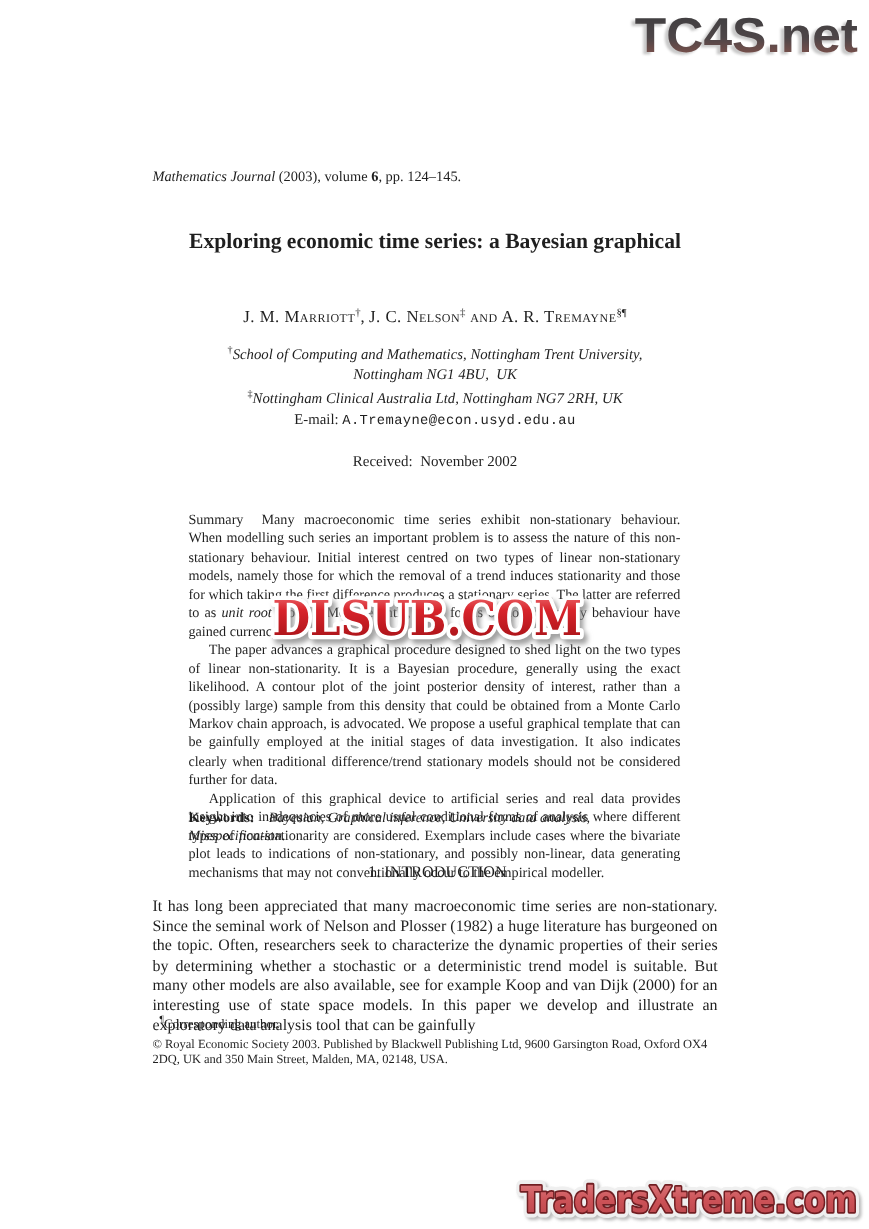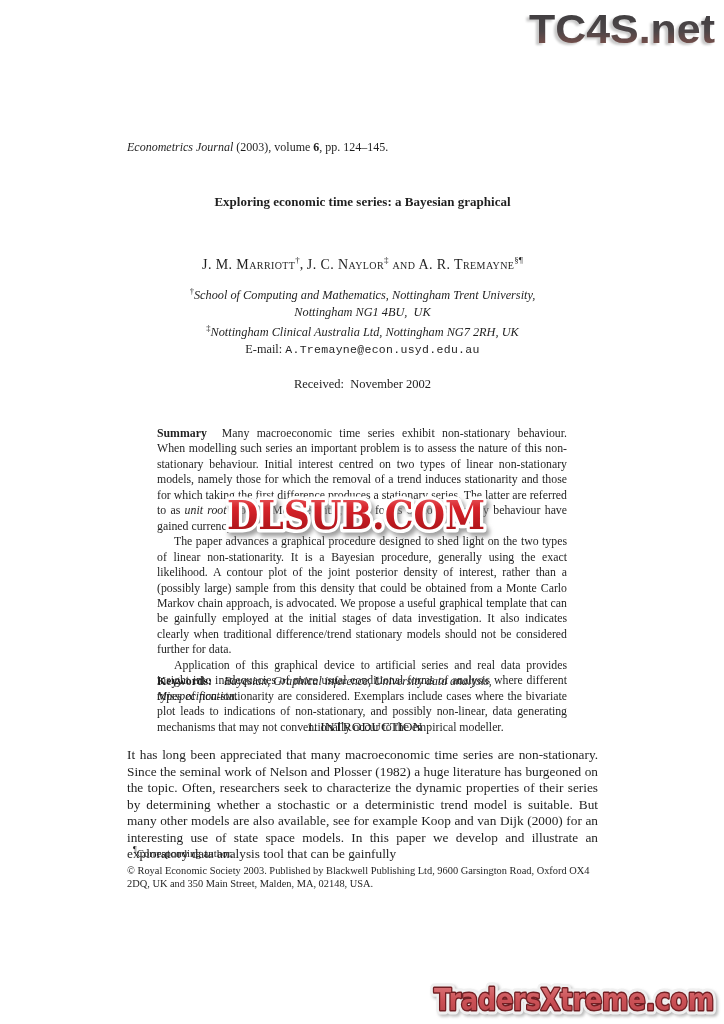"Econometrics Journal" span.jname { text: Econometrics -> Mathematics }
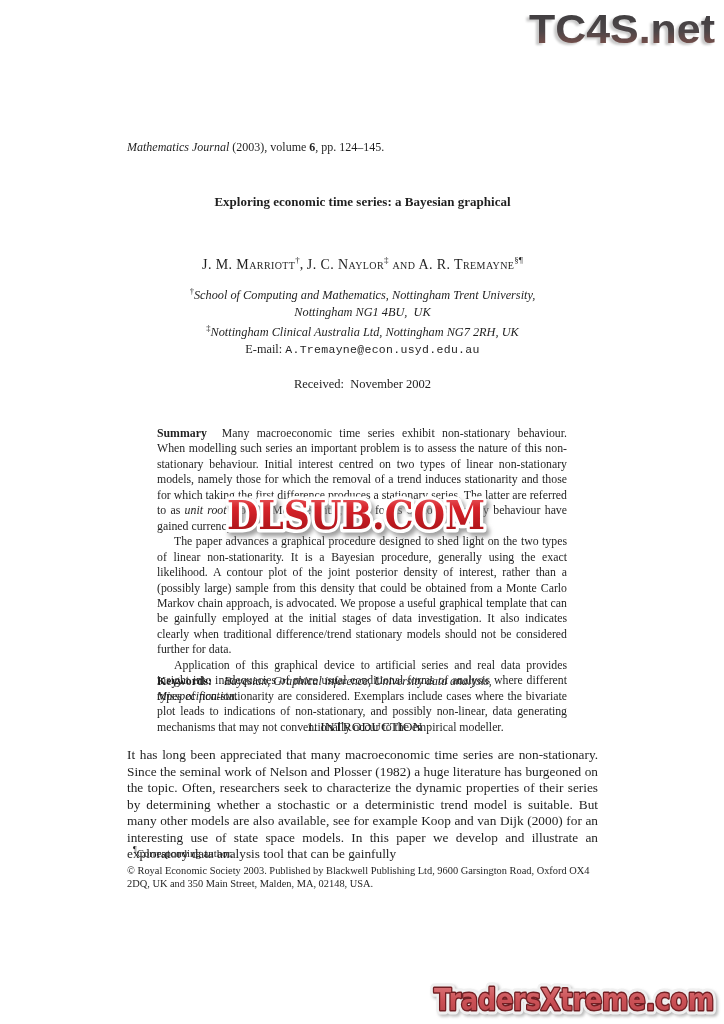"Exploring economic time series: a" .title { font-size: 13px -> 18px }
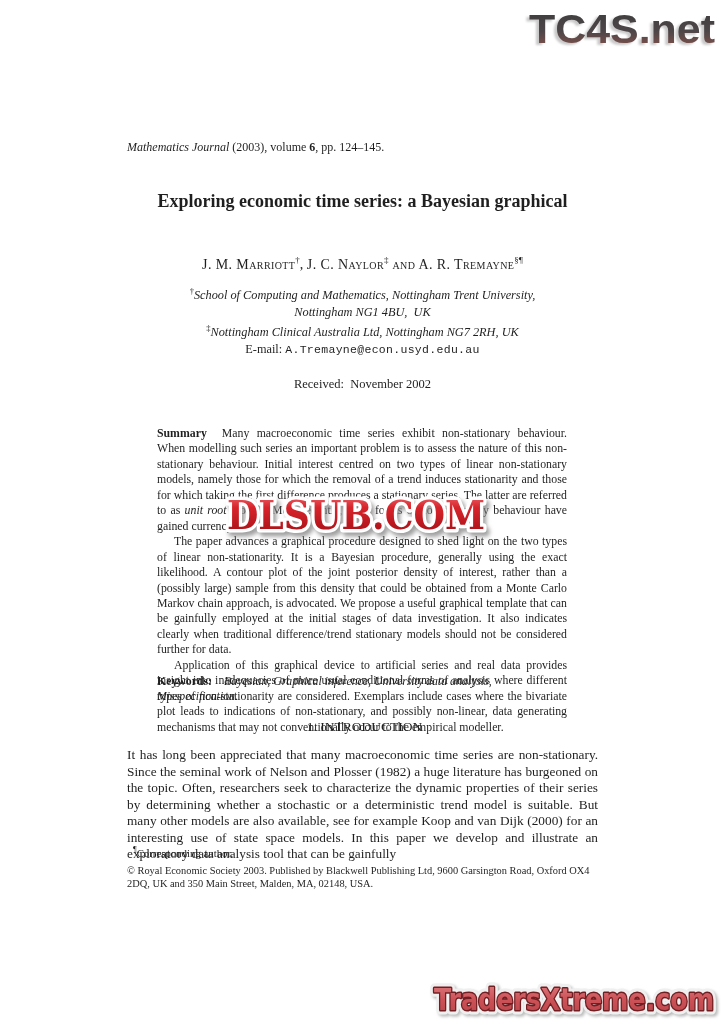"J. C. Naylor" span.nm { text: Naylor -> Nelson }
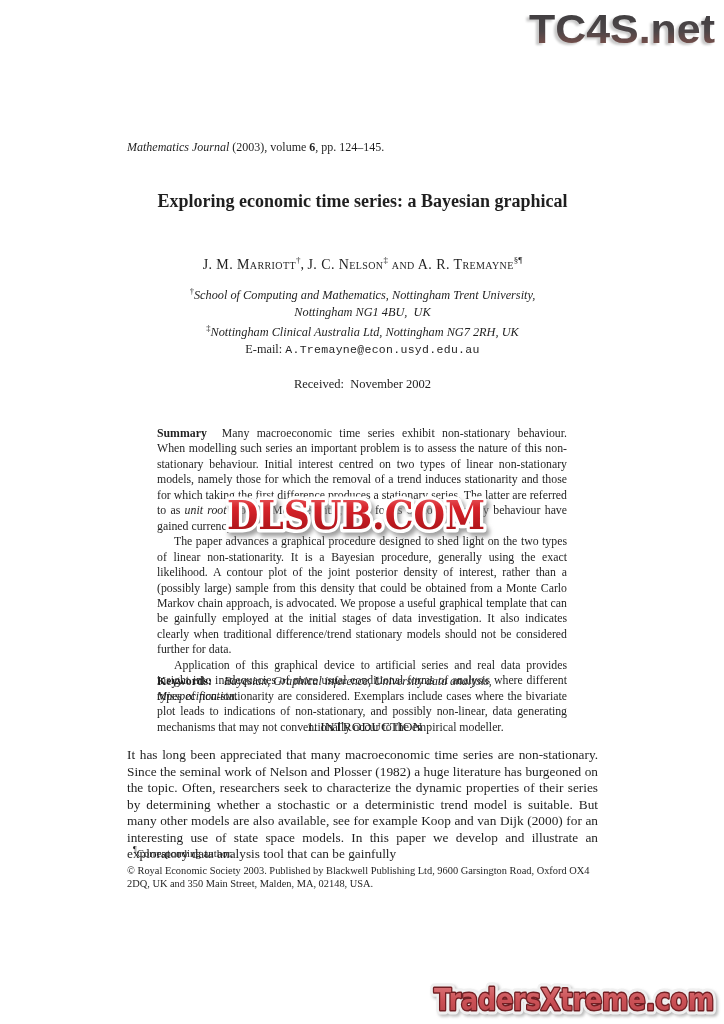"Summary" .summary .slabel { font-weight: bold -> normal }
